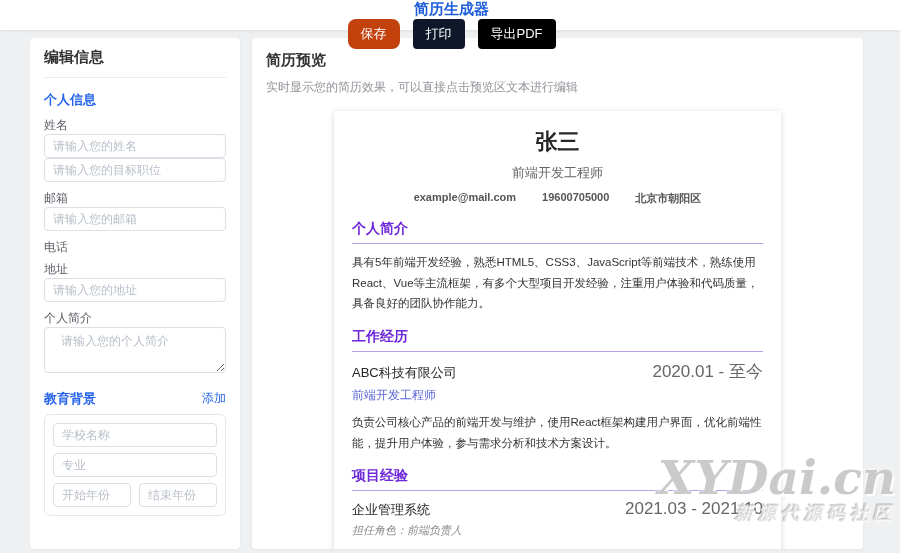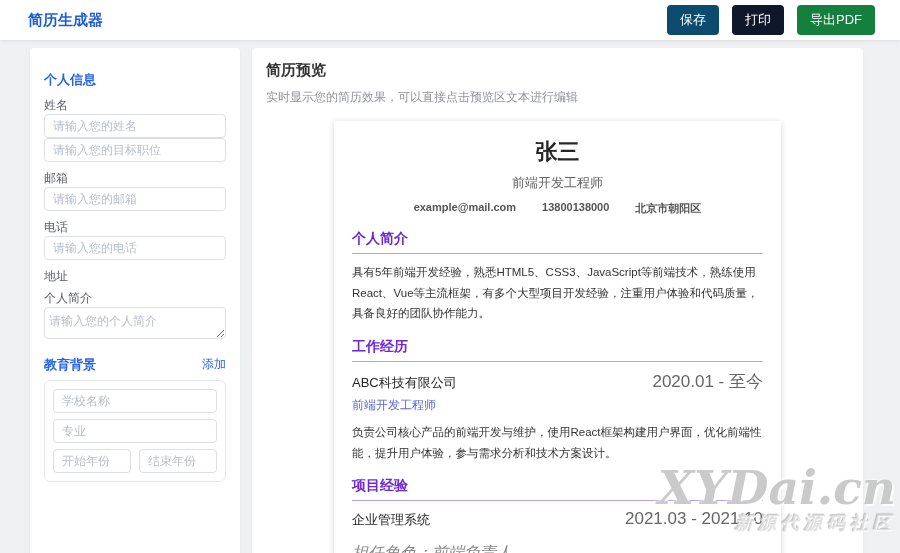"简历生成器" .header { flex-direction: none -> column; height: 40px -> 30px }
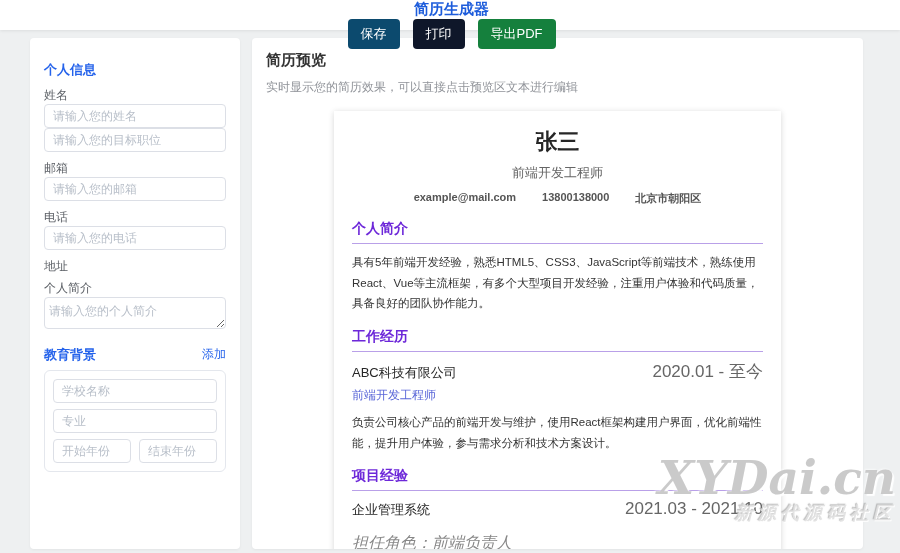"保存" .btn-save { background: #0c4a6e -> #c2410c; border-radius: none -> 8px }
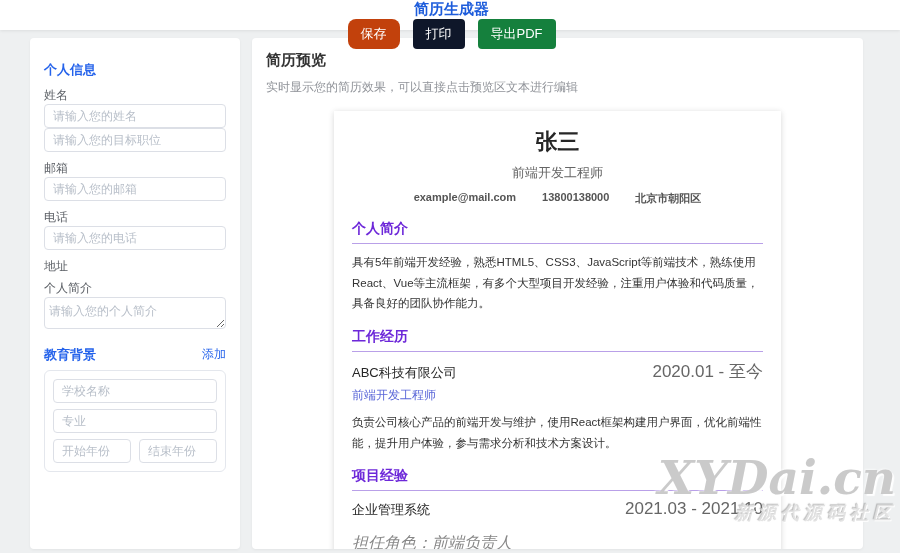"导出PDF" .btn-export { background: #15803d -> #000000 }
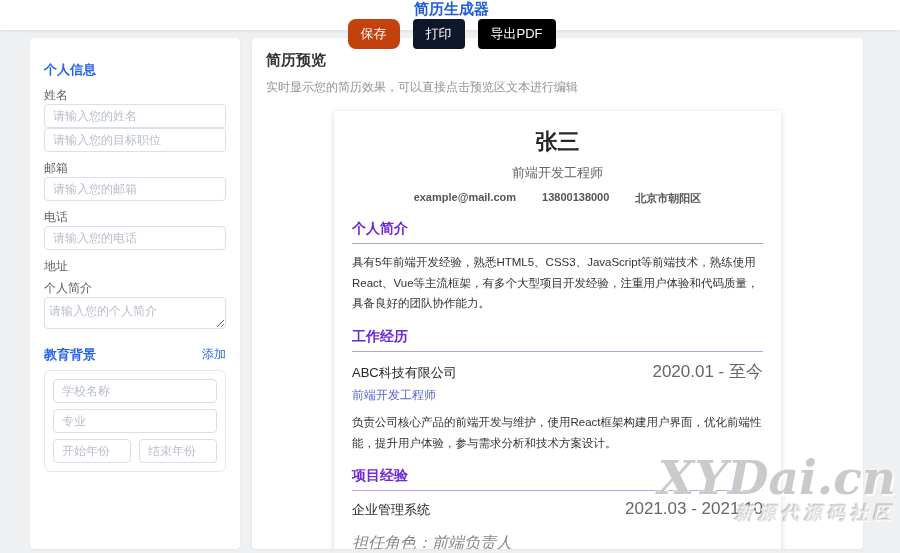"编辑信息" div.editor-title { html: none -> <div>编辑信息</div> }
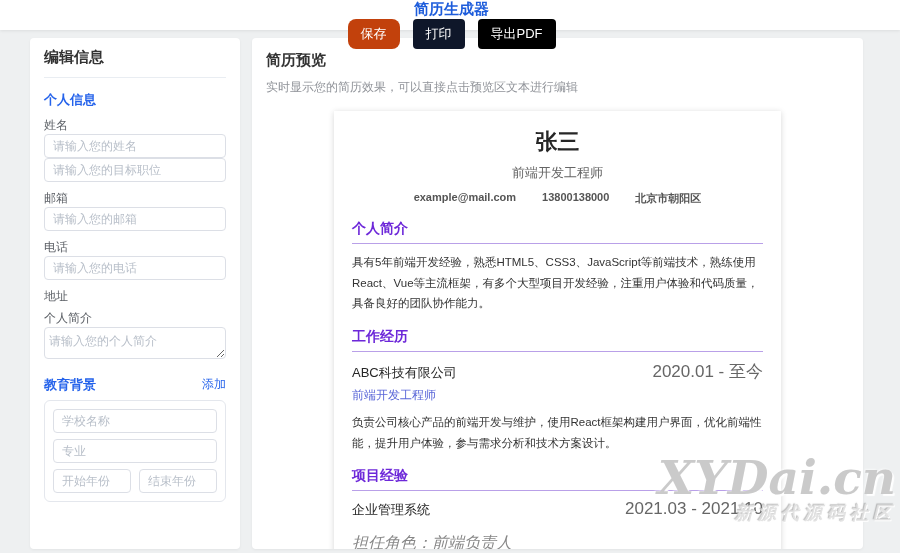"13800138000" span { text: 13800138000 -> 19600705000 }
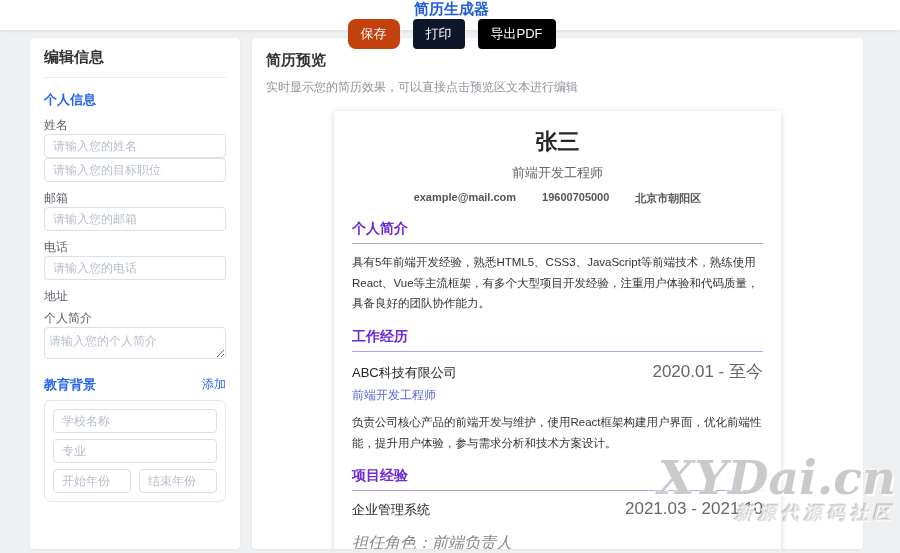"请输入您的电话" input.ed-input { html: <input> -> none }
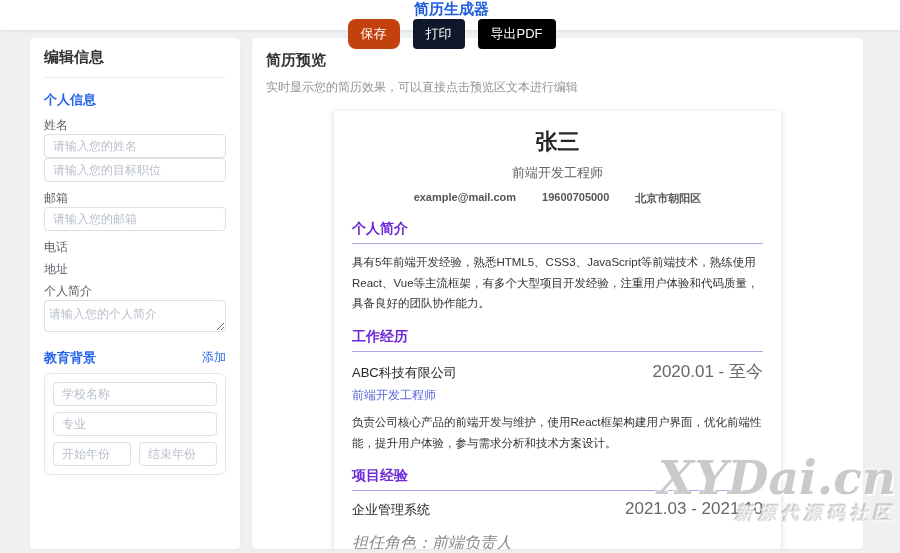"请输入您的地址" input.ed-input { html: none -> <input> }
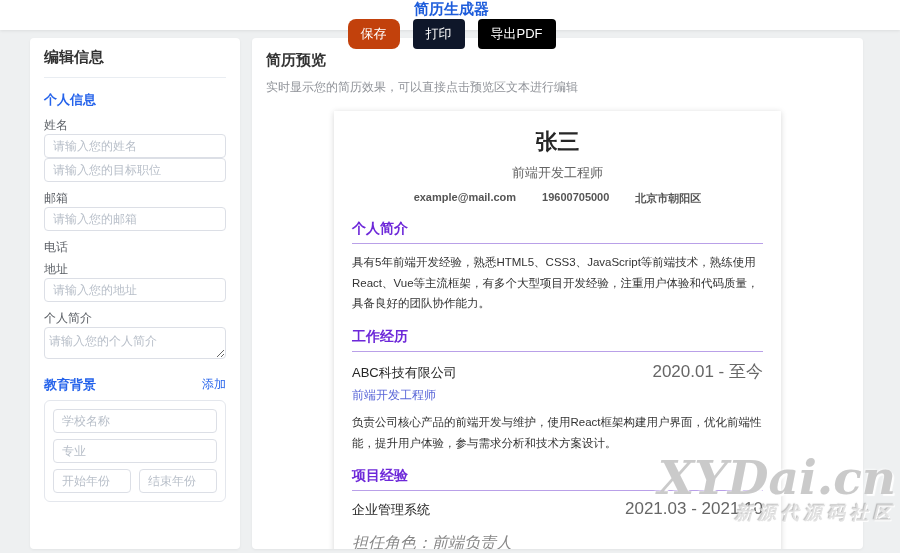"请输入您的个人简介" .ed-textarea { height: 32px -> 46px; padding: 5px 4px -> 5px 16px }
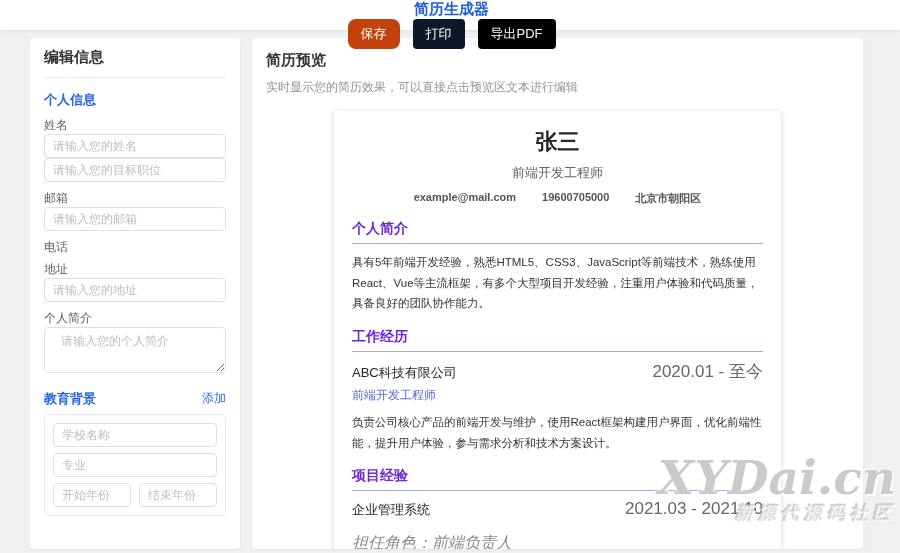"担任角色：前端负责人" .entry-role-italic { font-size: 16px -> 11px; margin-top: 14px -> 4px }
